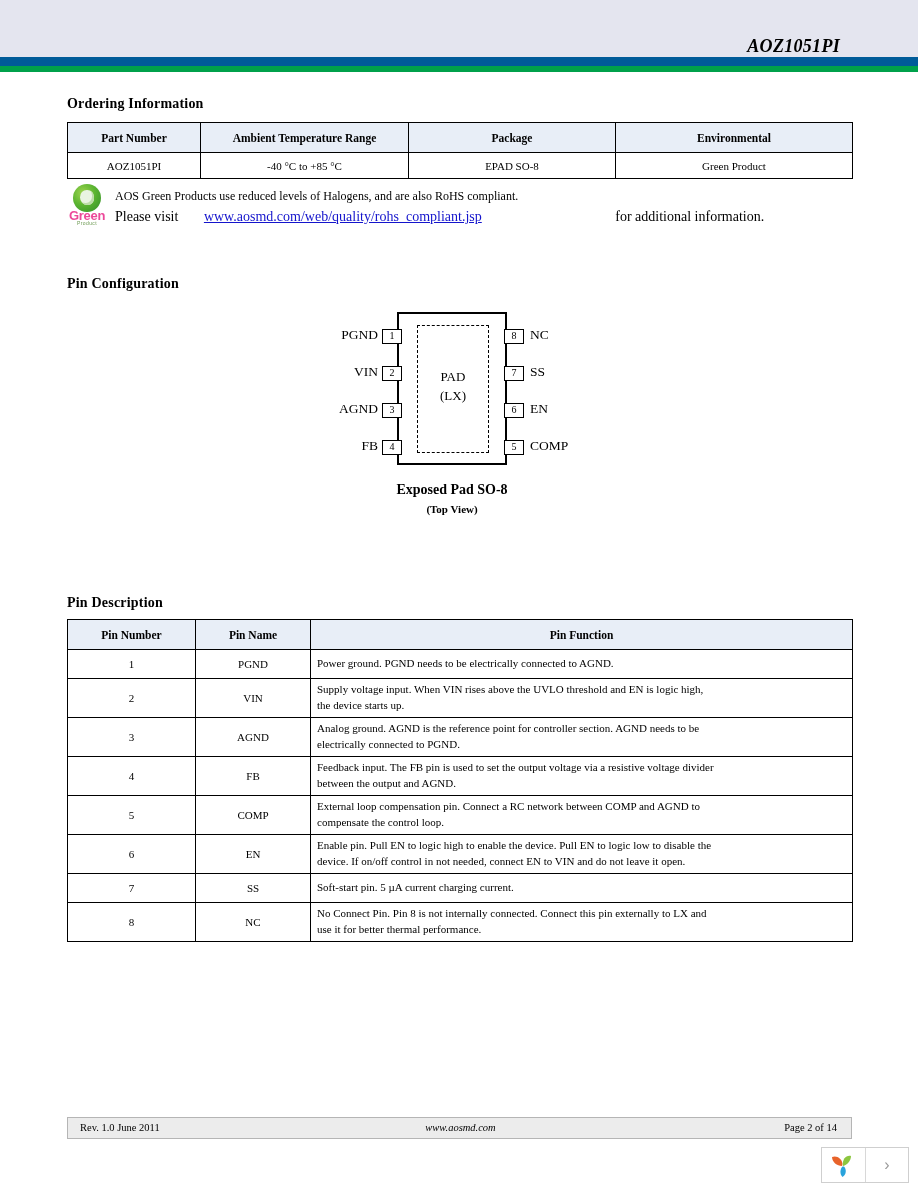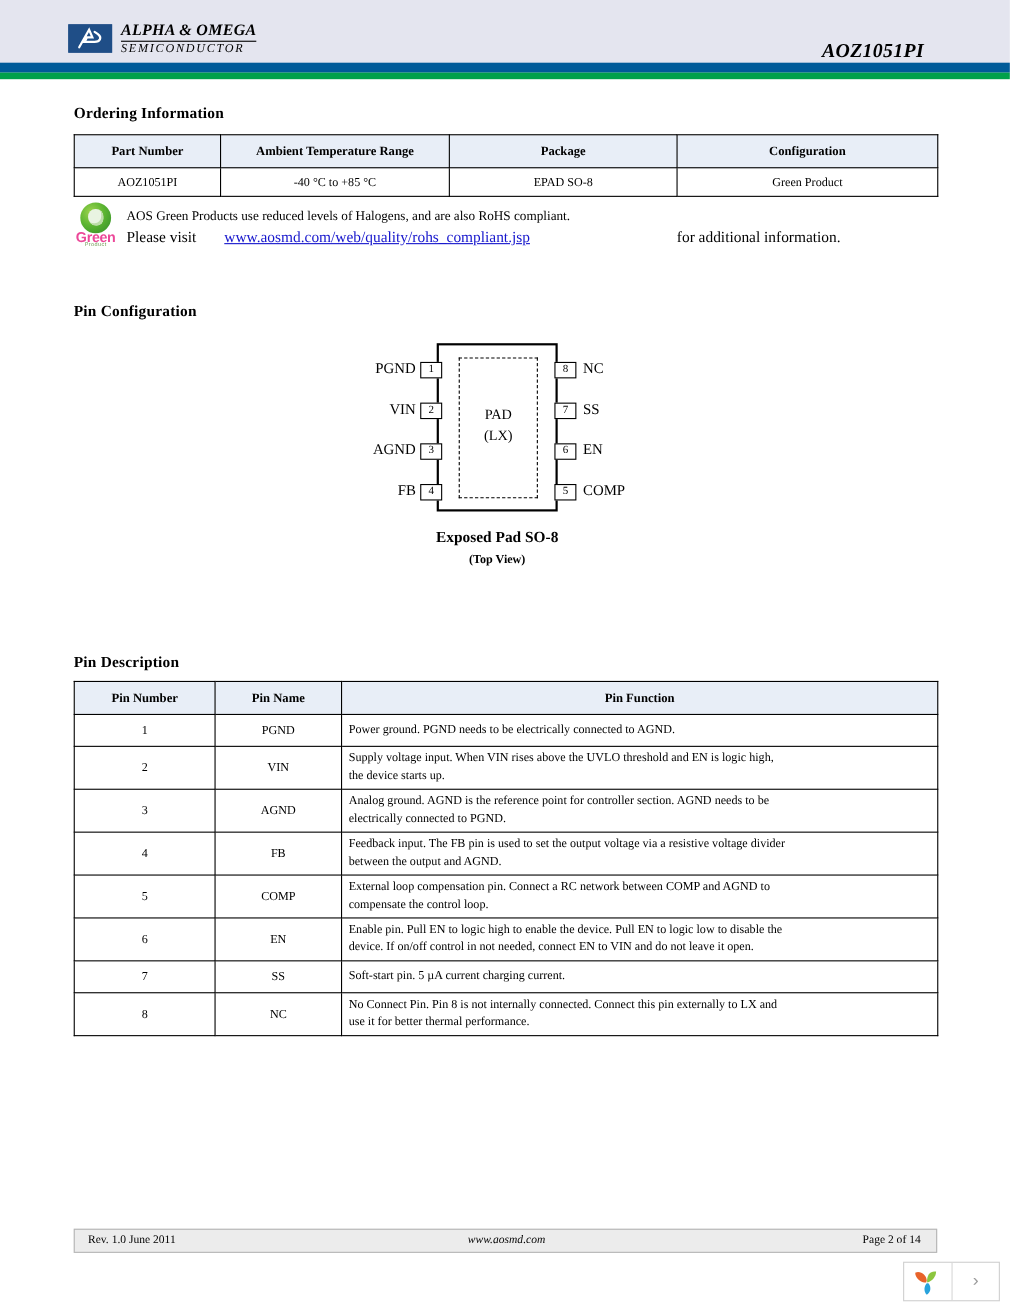"ALPHA & OMEGA" div.brand { html: <div> <div> <svg> <rect></rect> <path></path> </svg> </div> <div> <span>ALPHA &amp; OMEGA</span> <span>SEMICONDUCTOR</span> </div> </div> -> none }
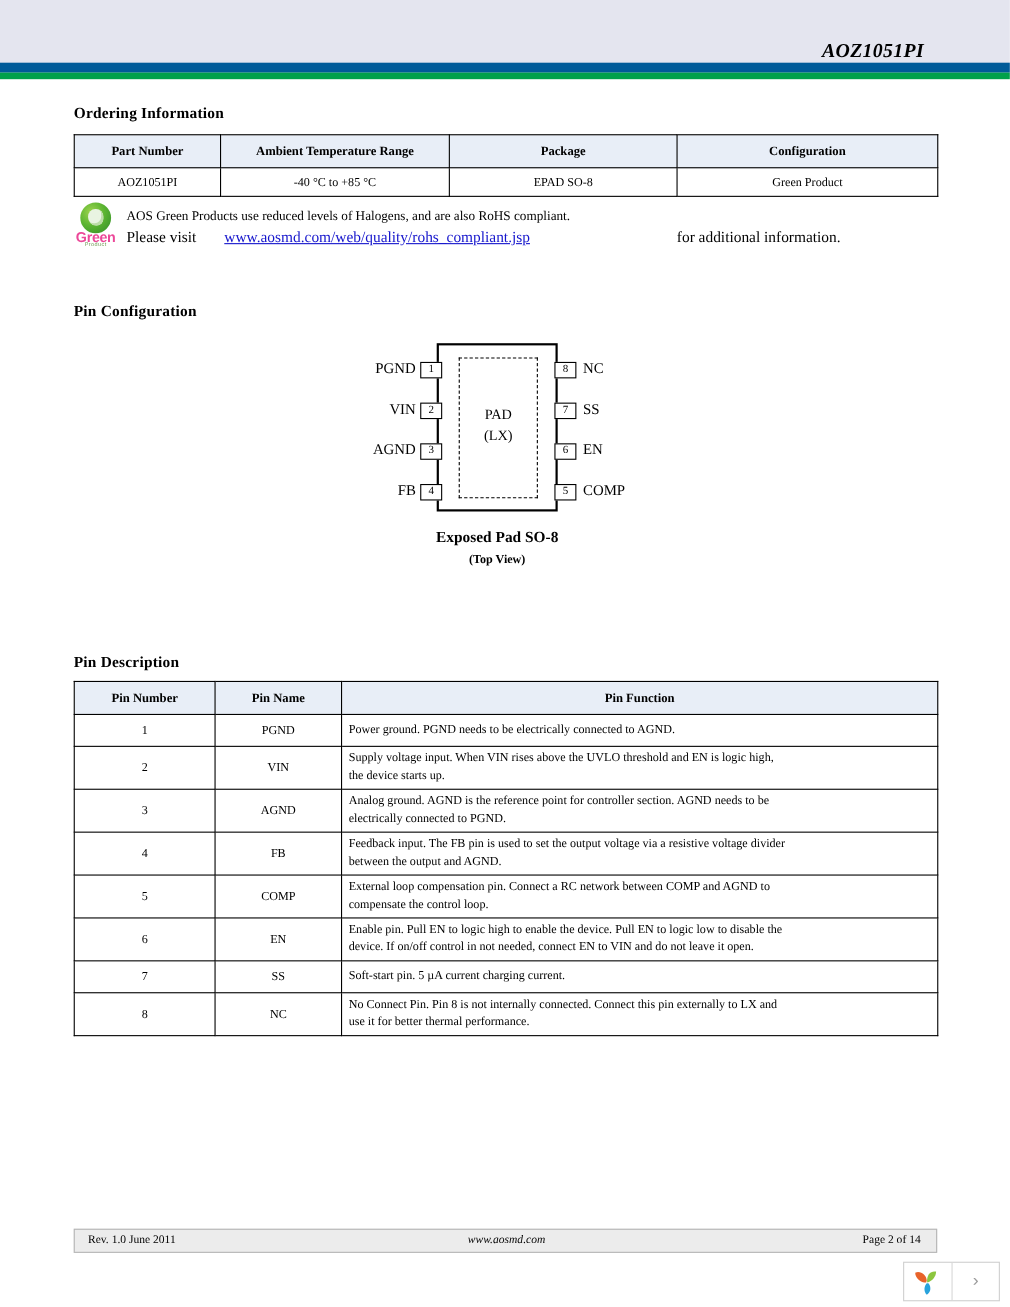"Configuration" th { text: Configuration -> Environmental }
